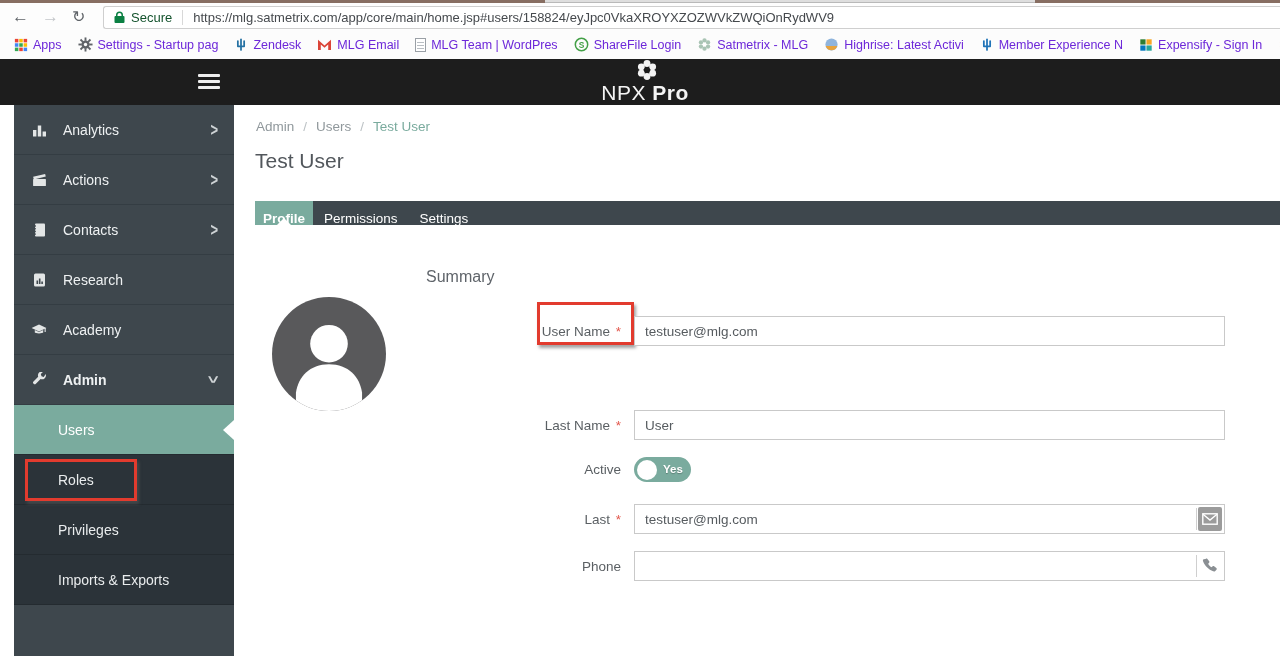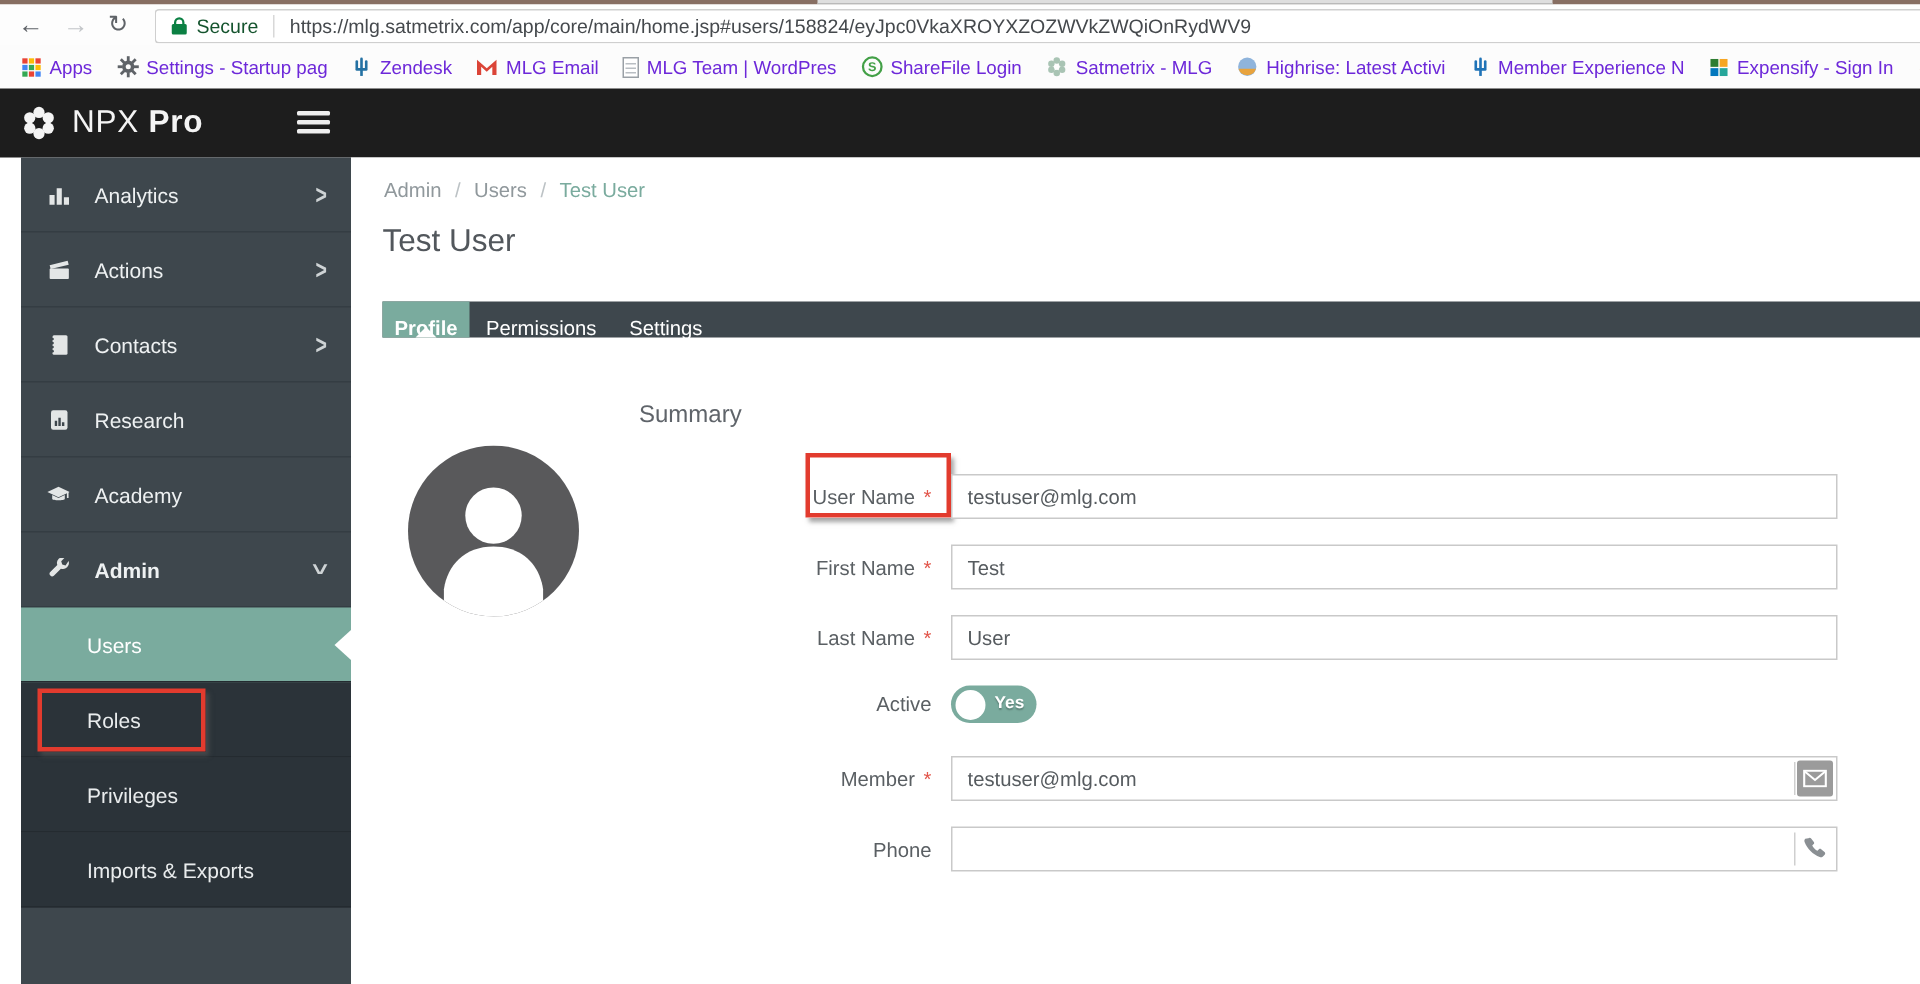"NPX Pro" .appheader { flex-direction: none -> column }
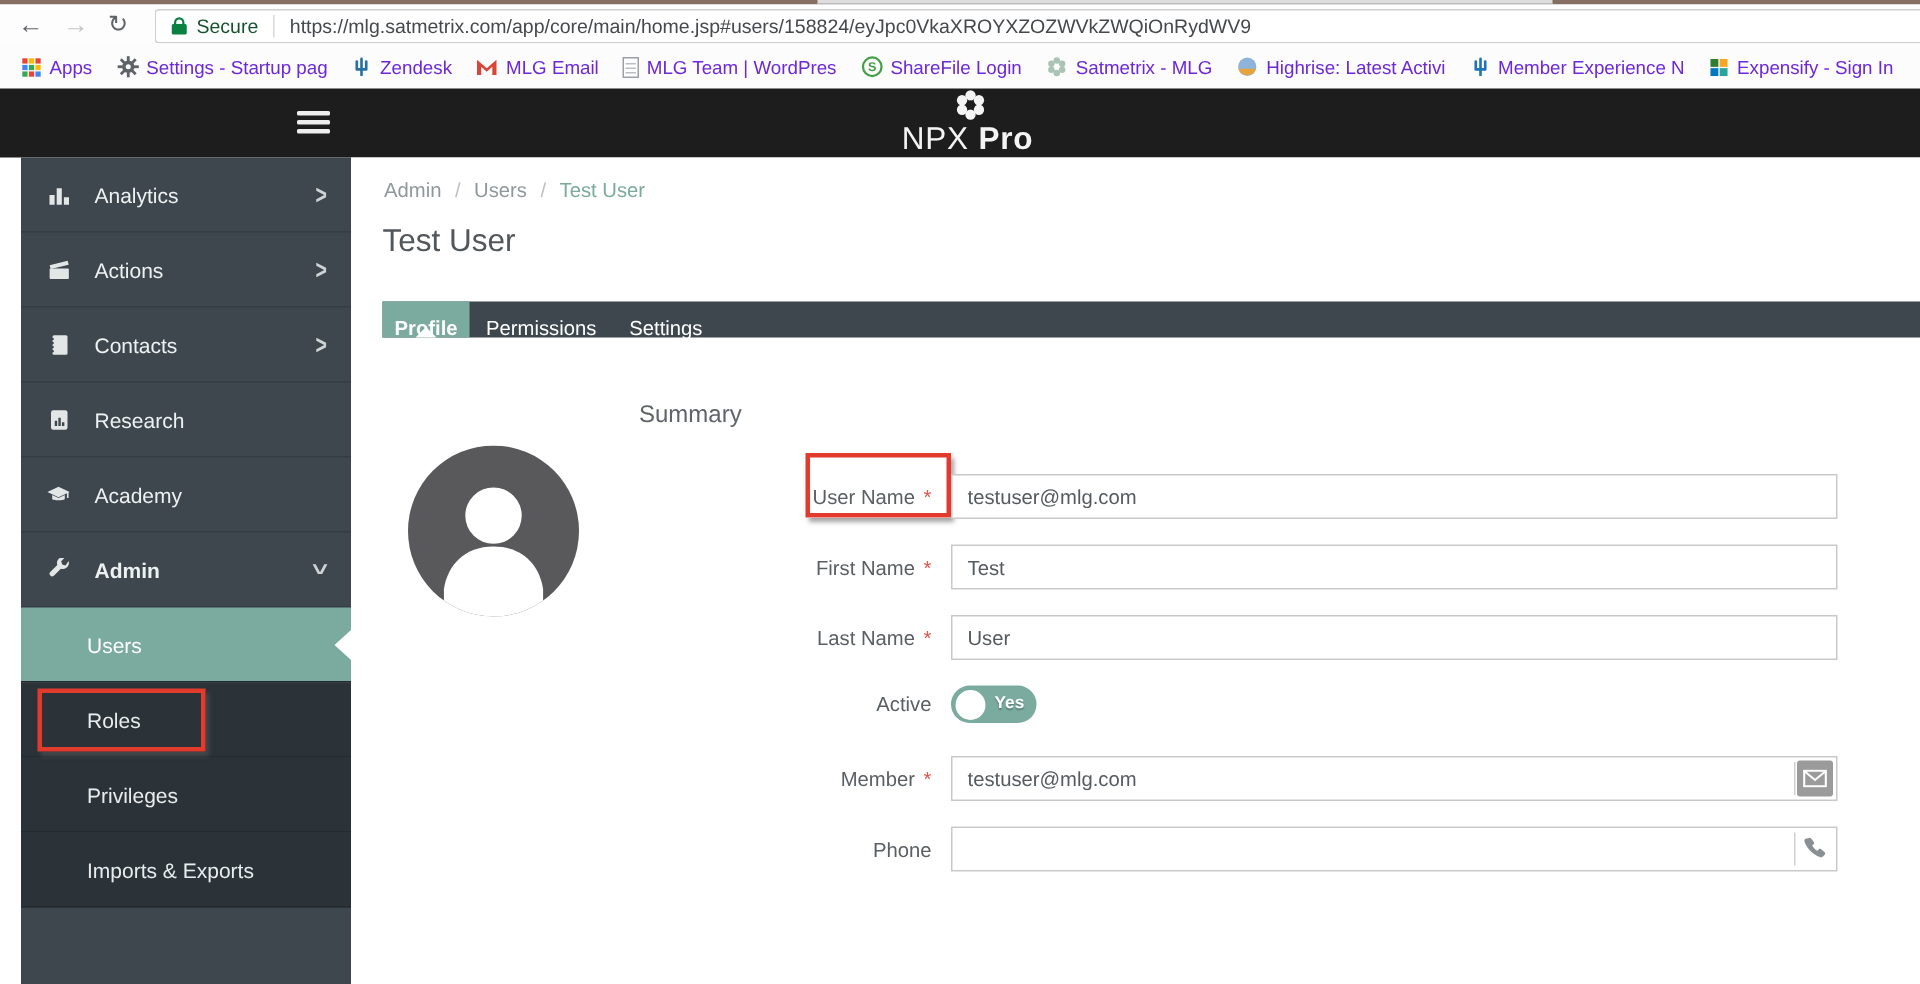"First Name *" div.frow { html: <div> <span><span>First Name</span> <span>*</span></span> <span><input></span> </div> -> none }
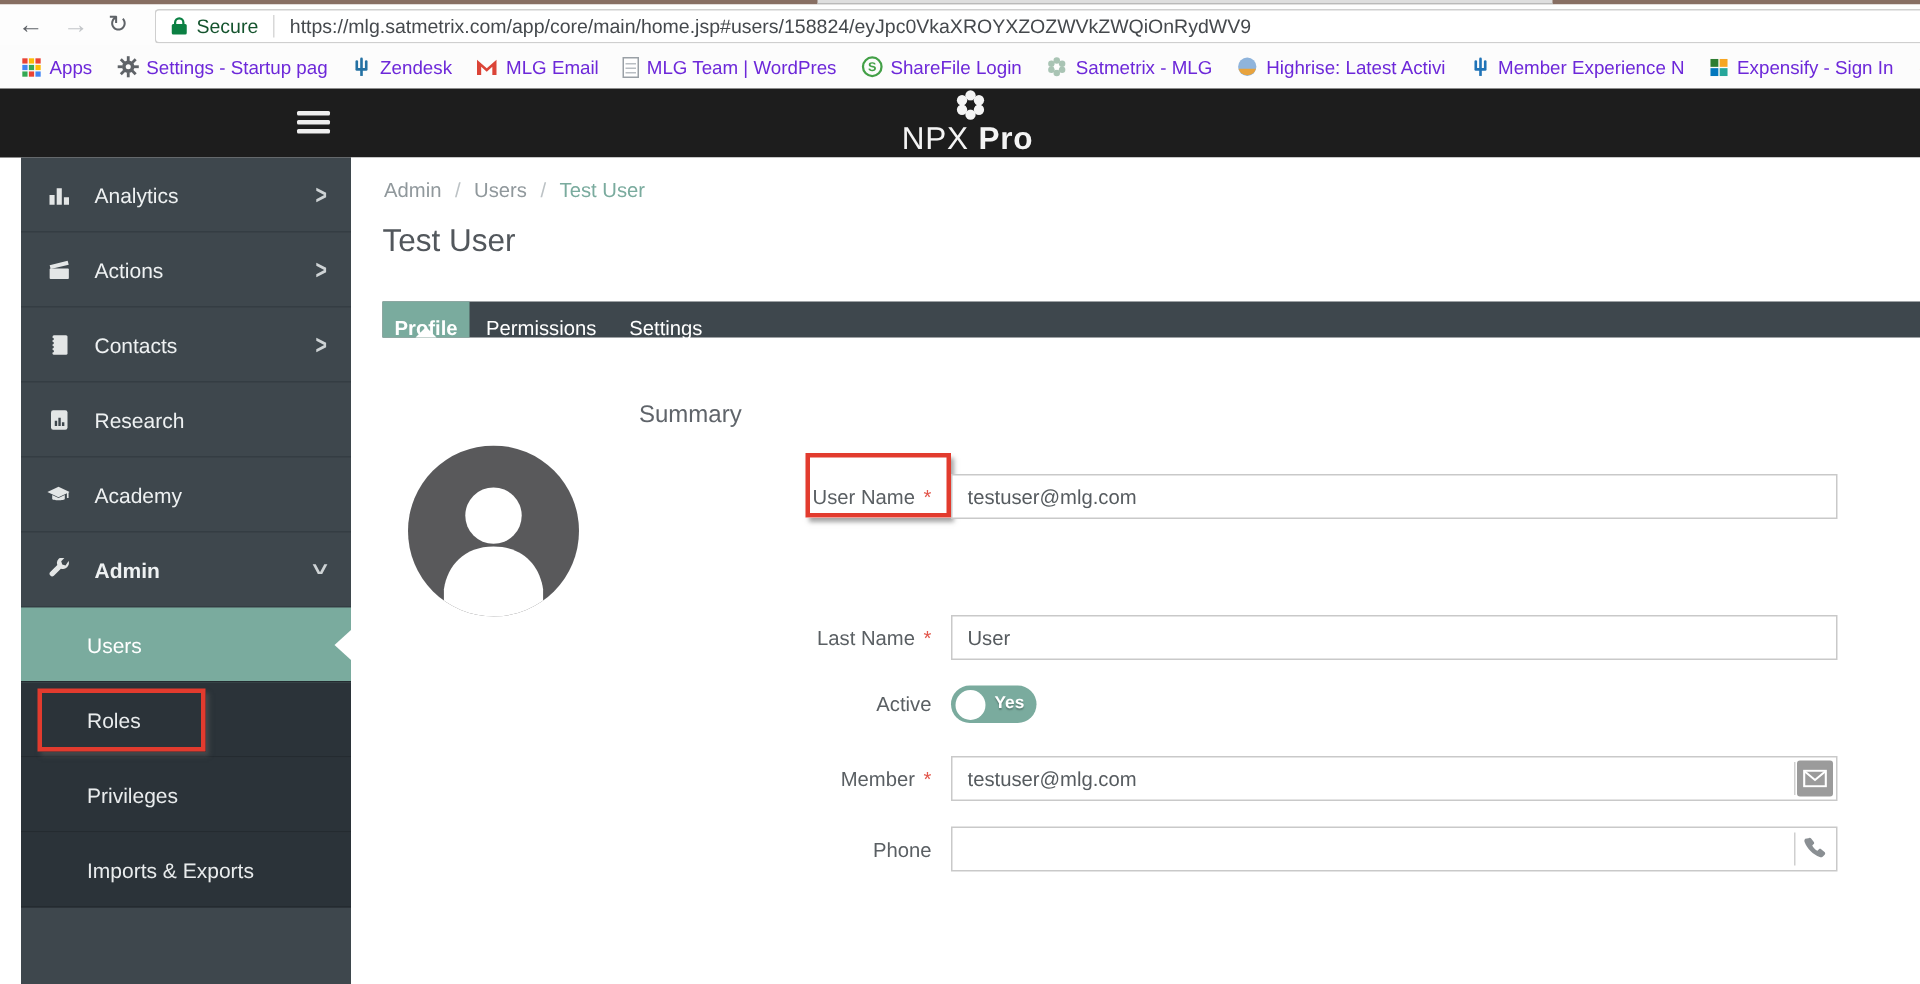"Member" span { text: Member -> Last }
